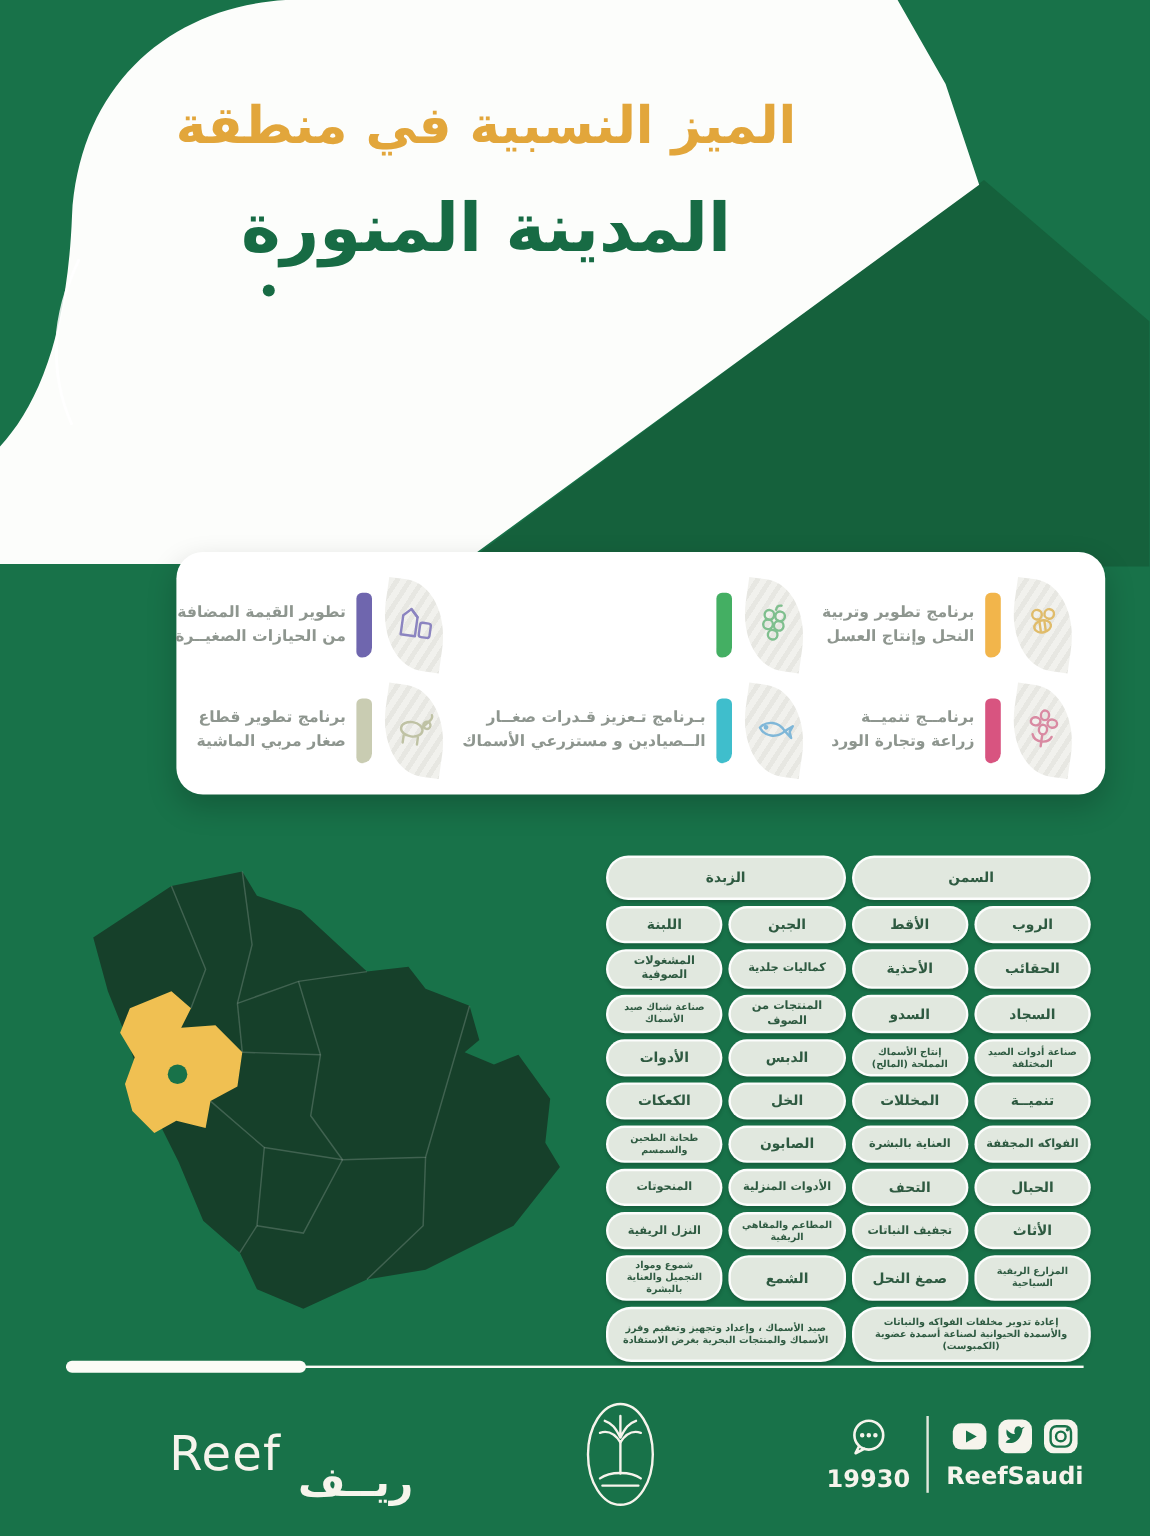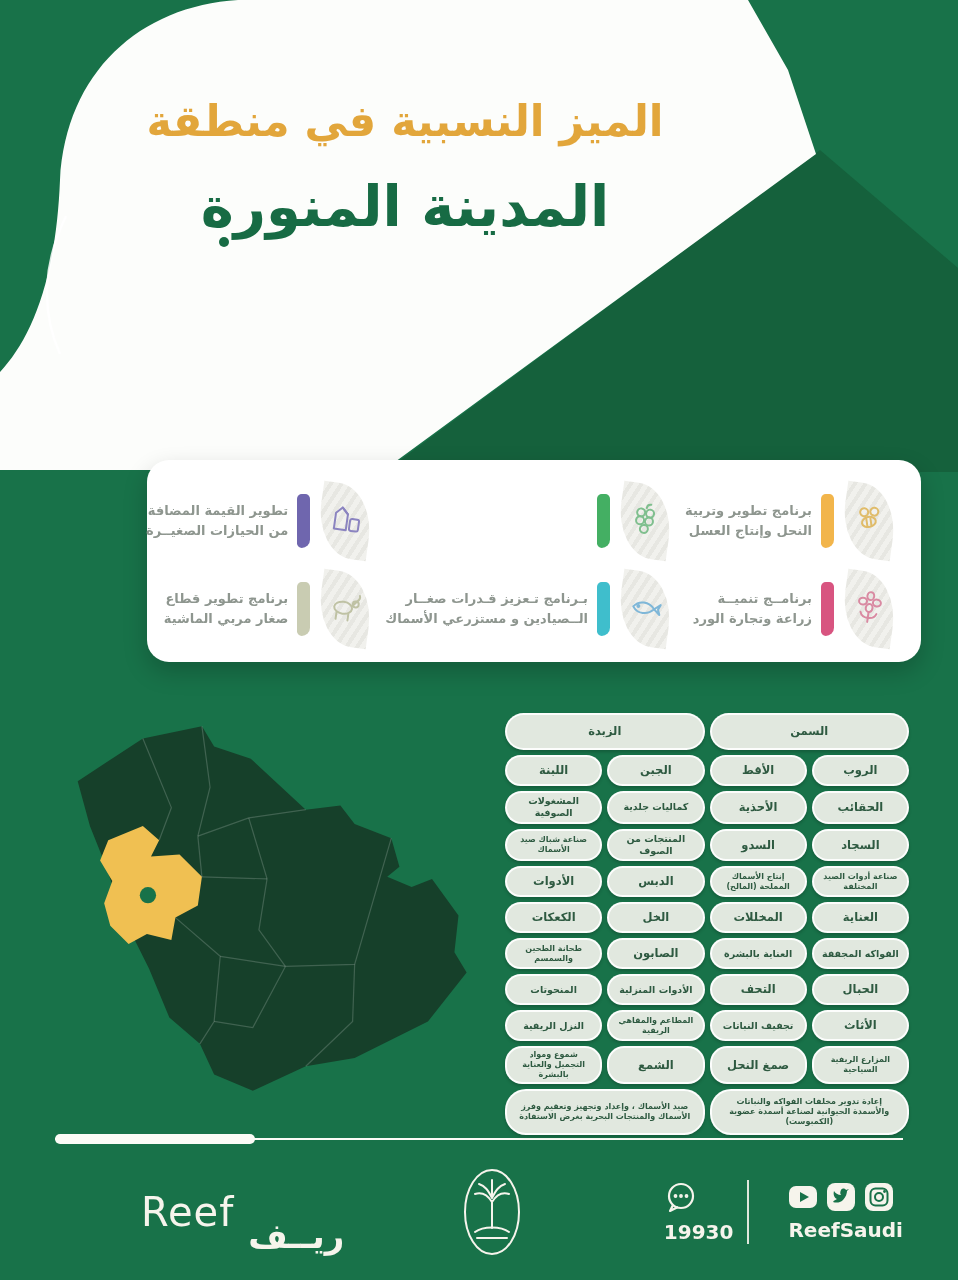"الميز النسبية في منطقة" #title-wrap { top: 96px -> 80px }
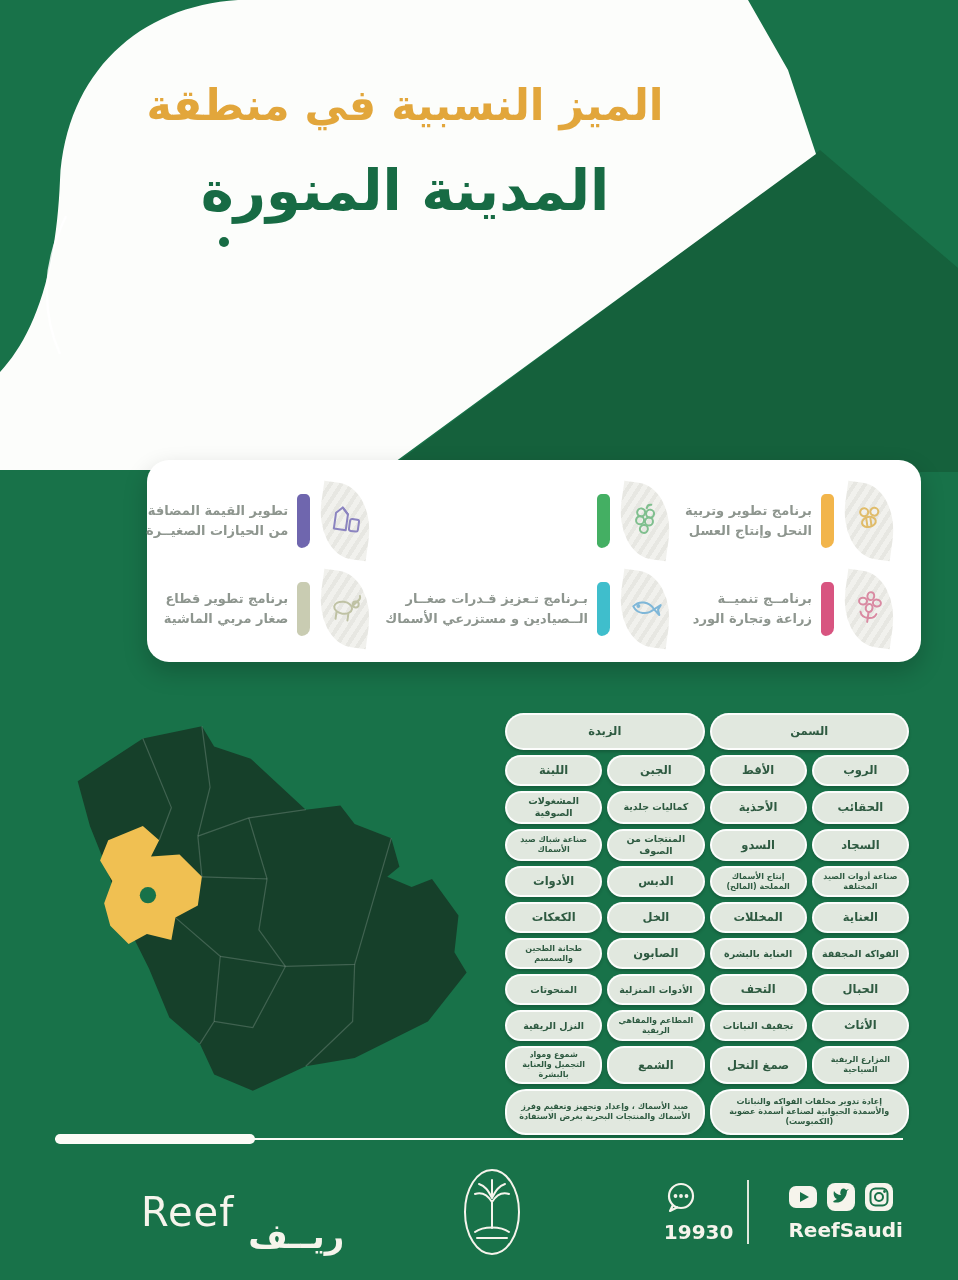"العناية" div.pill { text: العناية -> تنميــة }
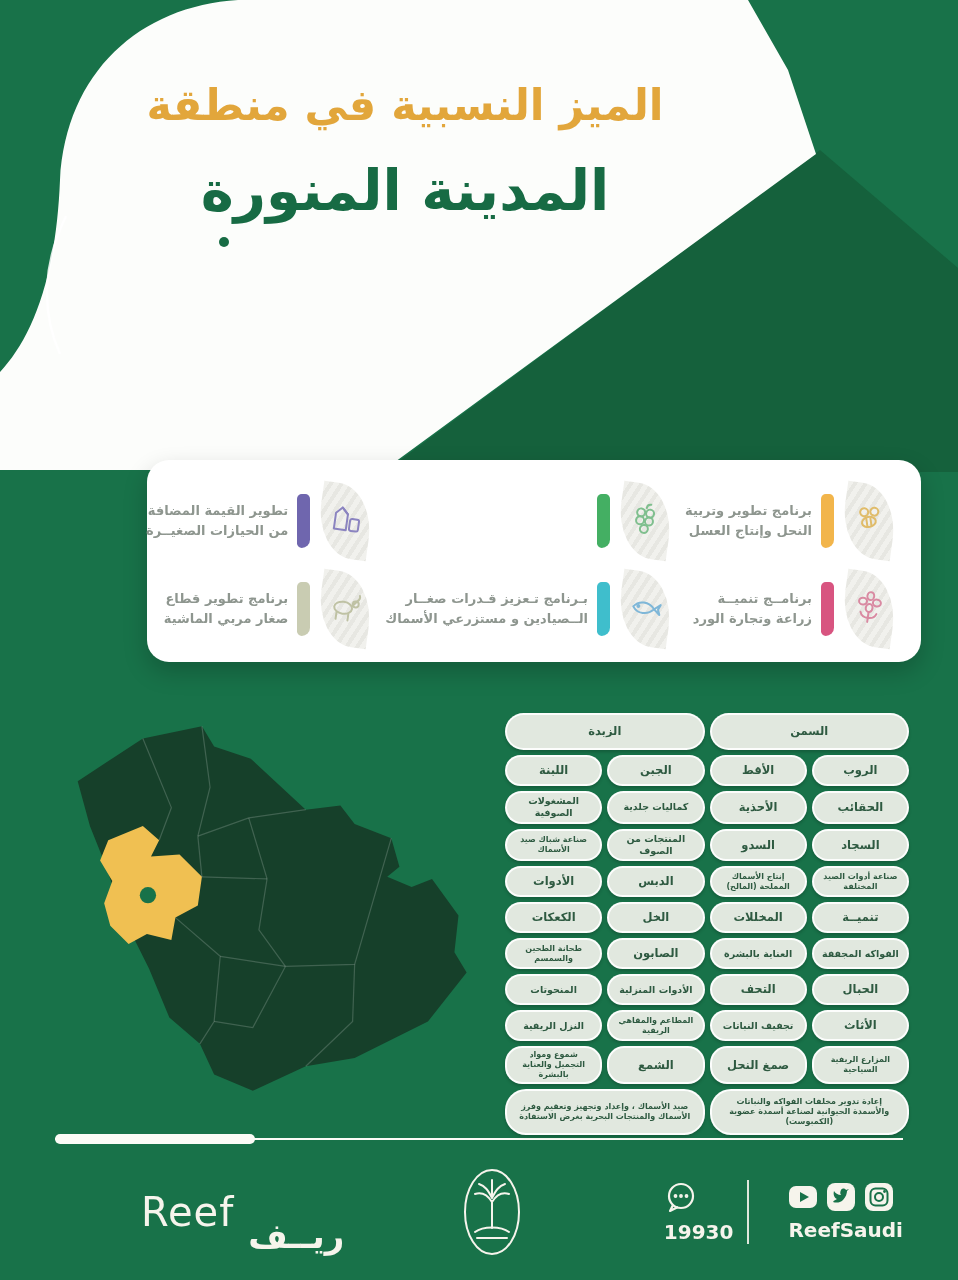"19930" .f-col { align-items: flex-start -> center; margin-left: 25px -> none }
